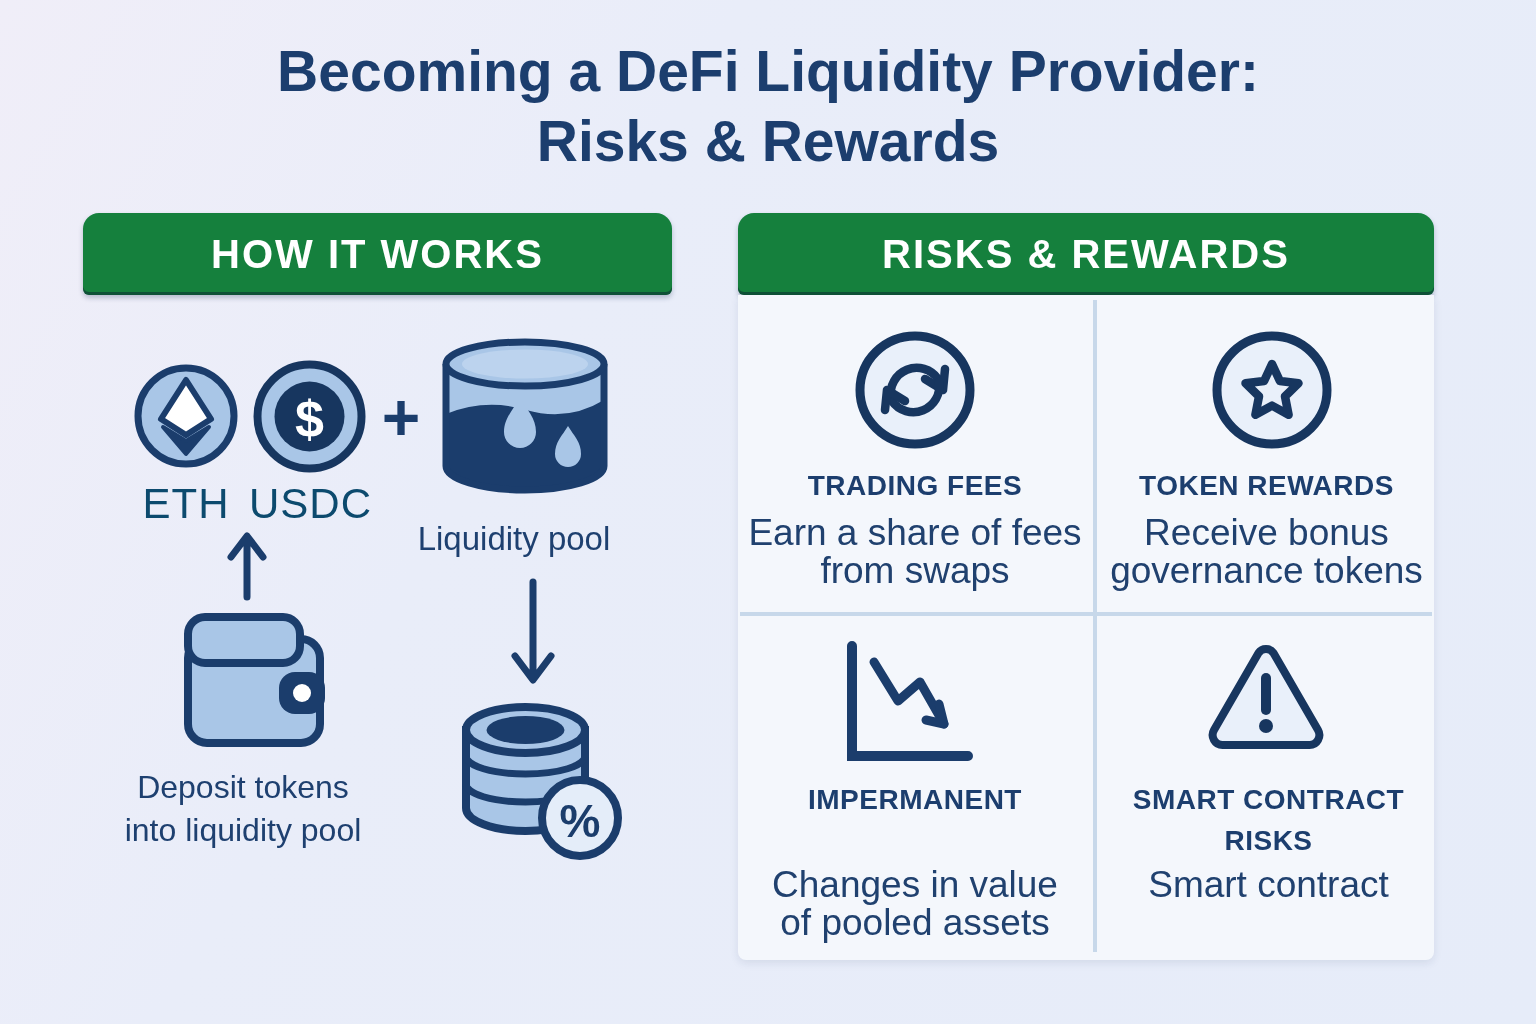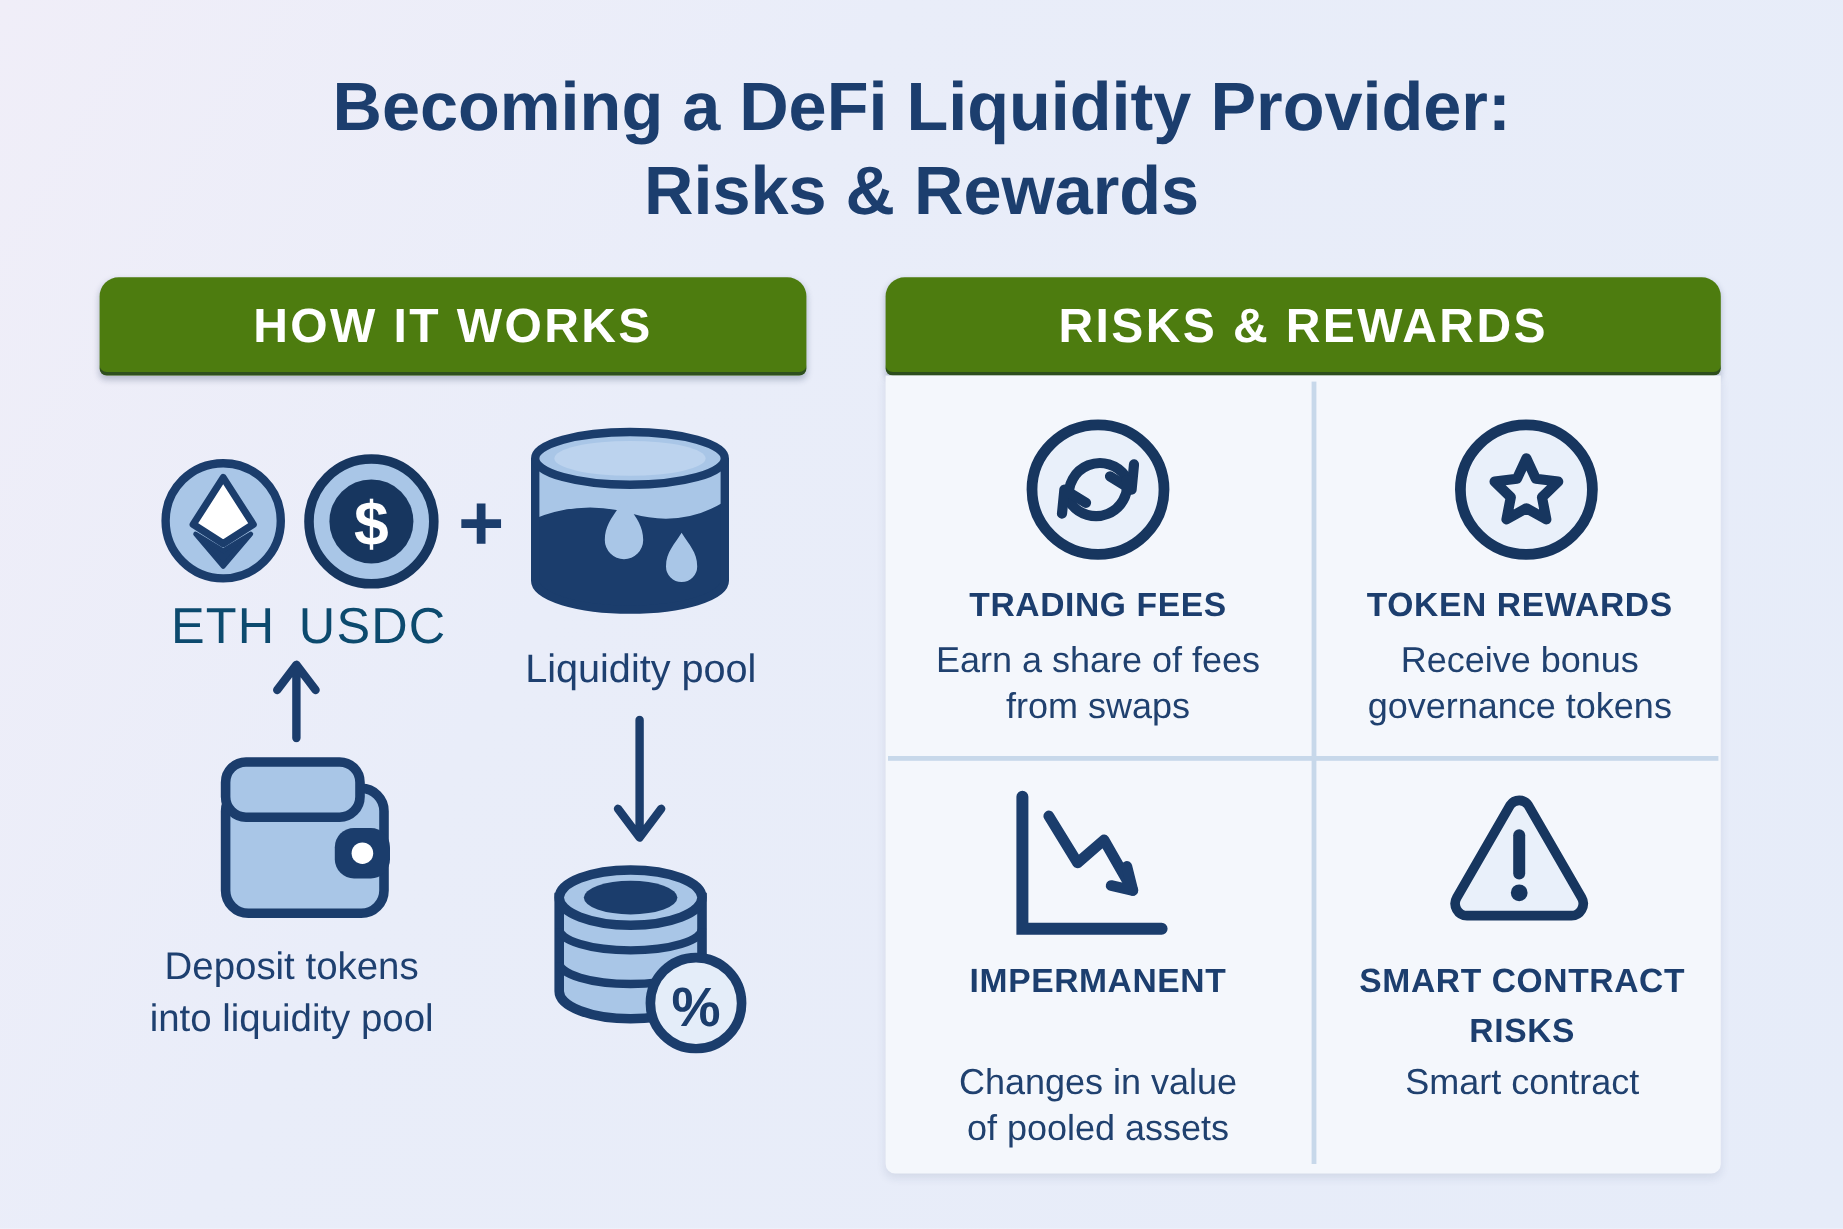"Becoming a DeFi Liquidity Provider:" #canvas { margin-top: 18px -> none }
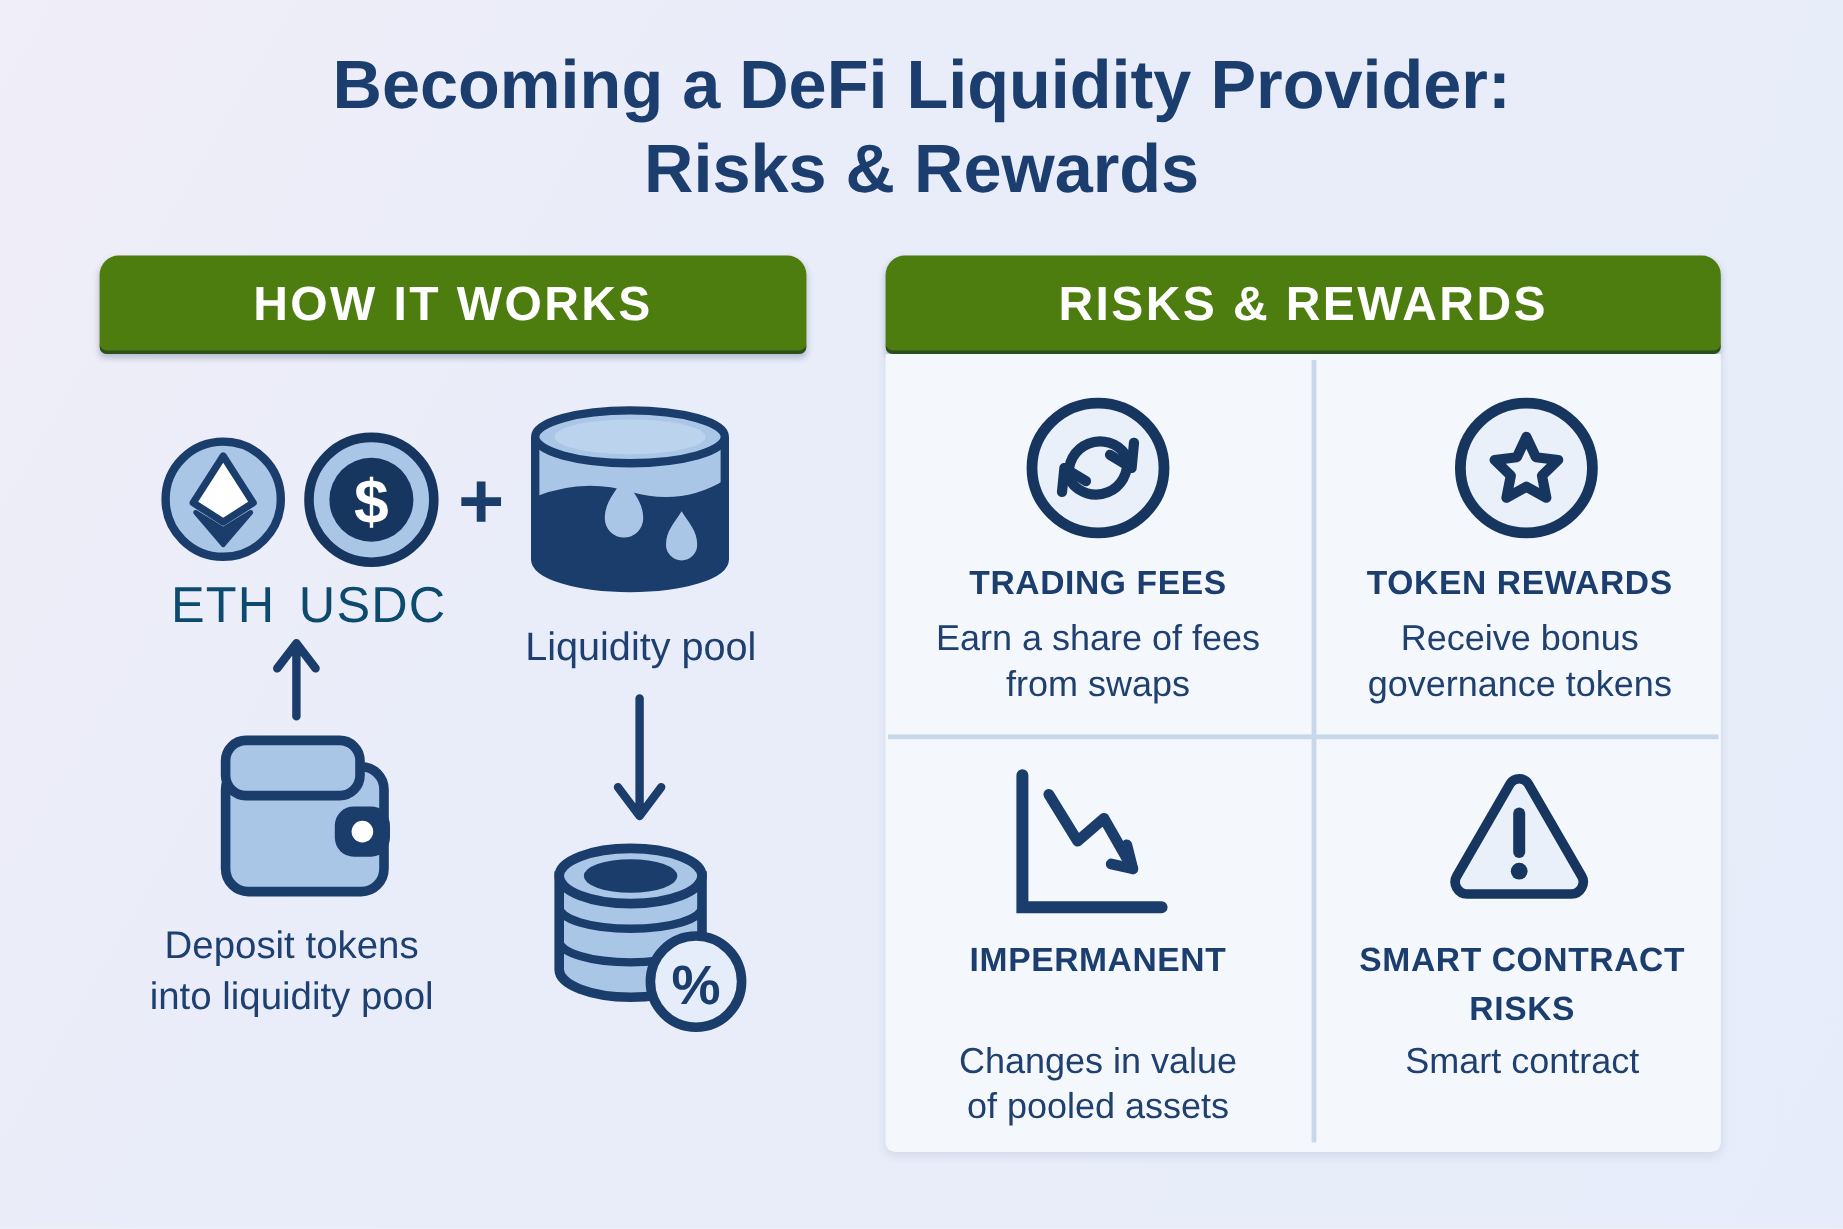"HOW IT WORKS" .hdr { background: #4d7c0f -> #15803d }
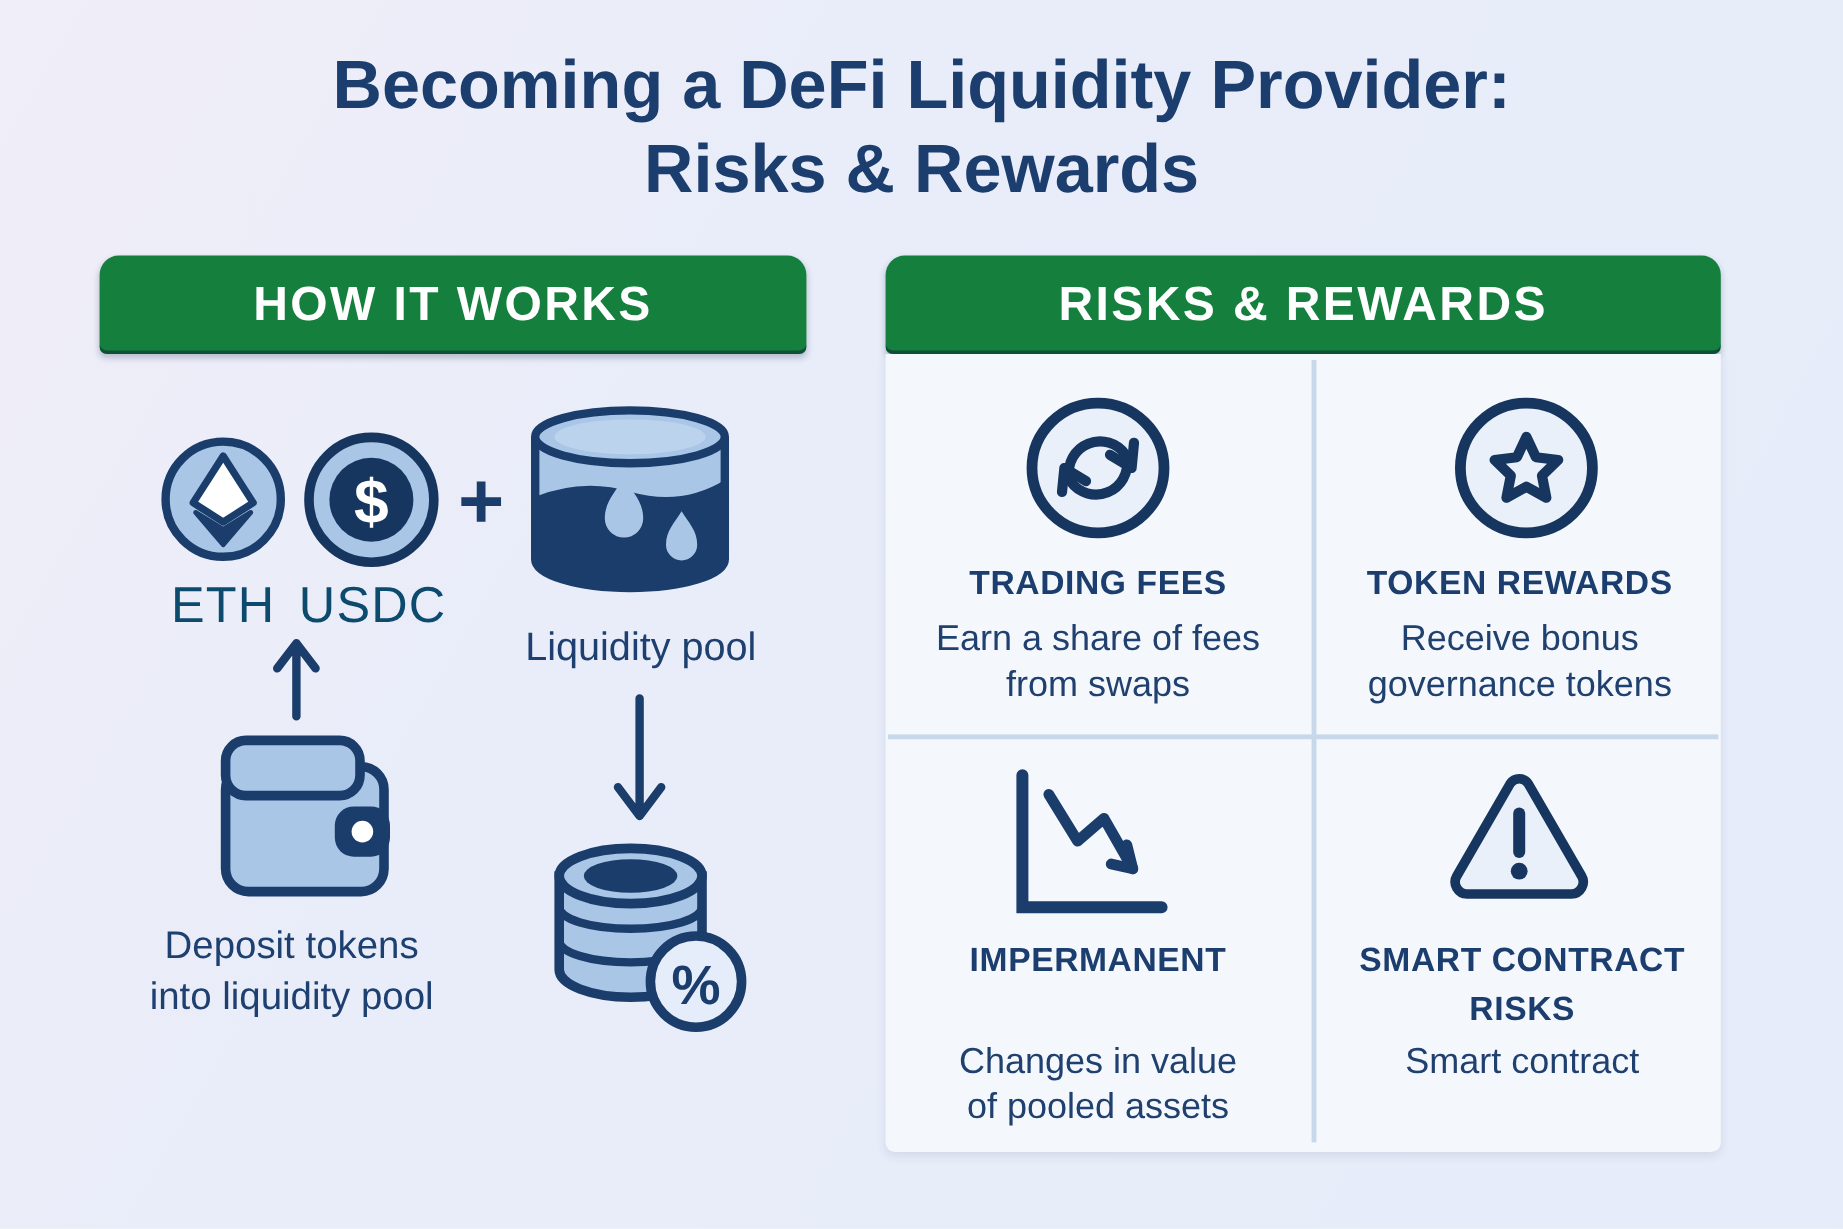"Liquidity pool" div.abs { left: 384px -> 364px }
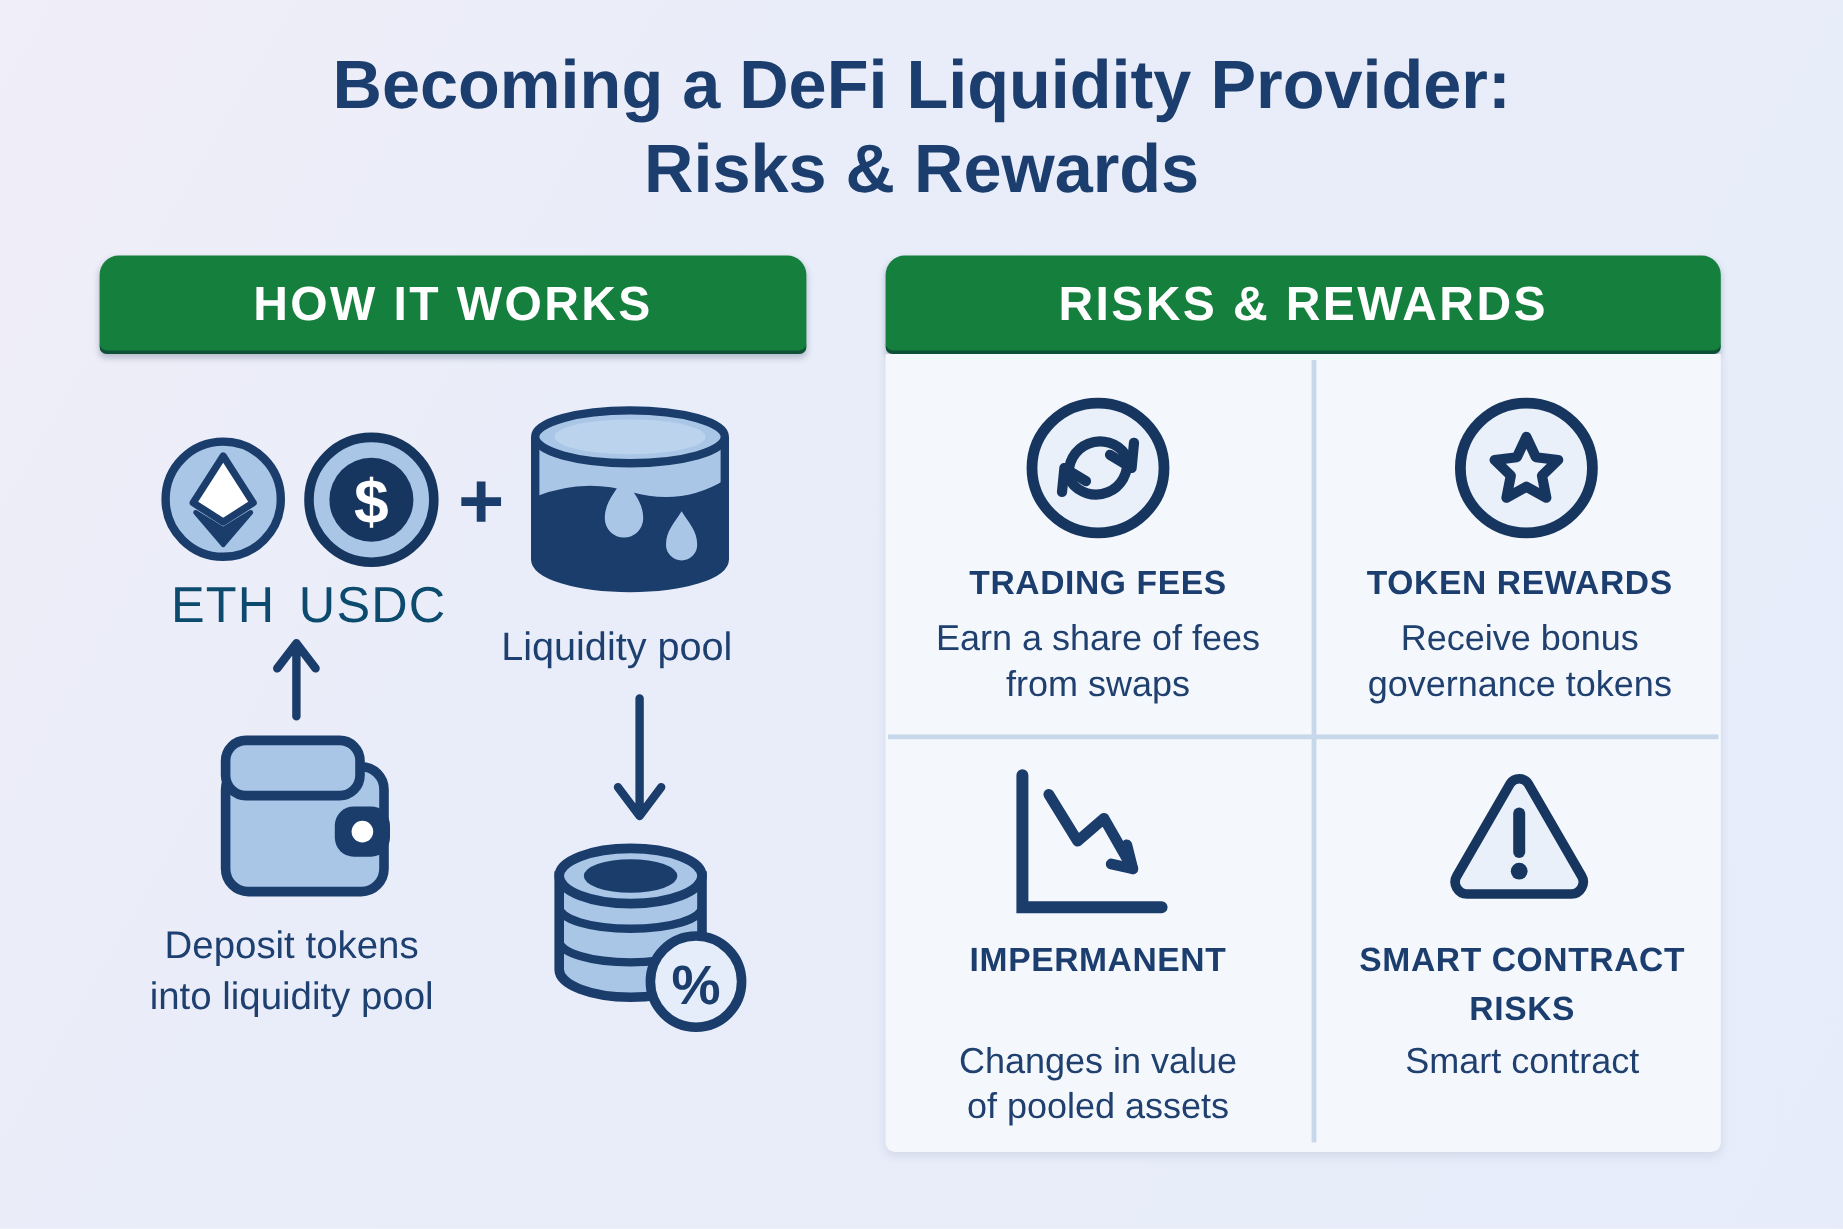"Earn a share of fees" .q-desc { font-size: 30px -> 37px }
